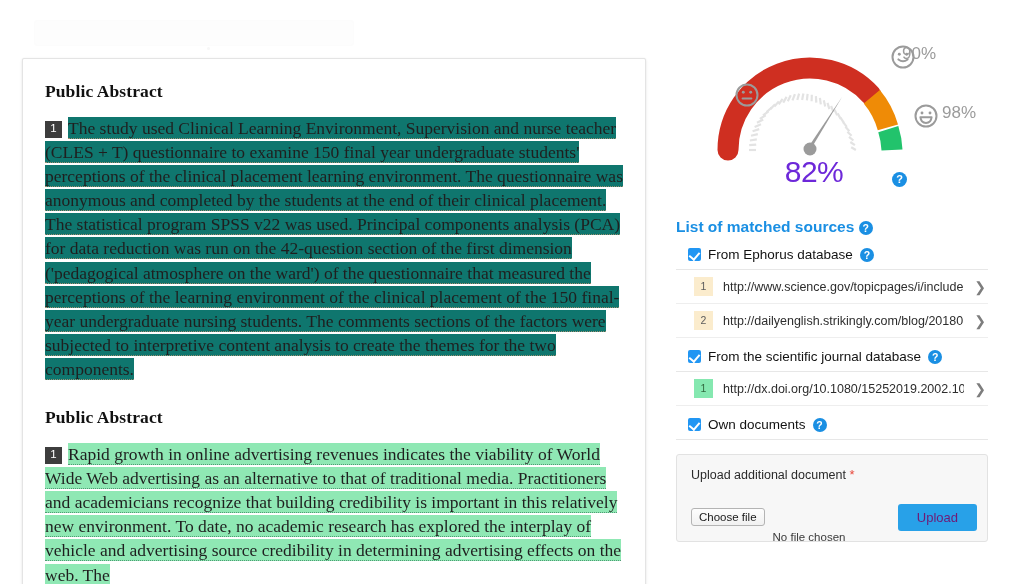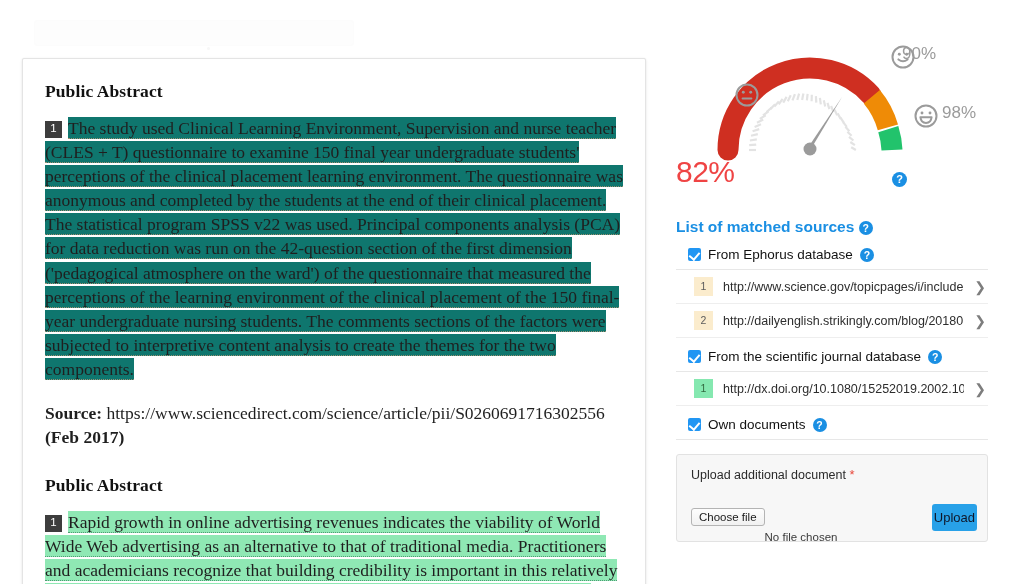"82%" .gauge-value { color: #ef4444 -> #6d28d9; left: 12px -> 4px; text-align: left -> center }
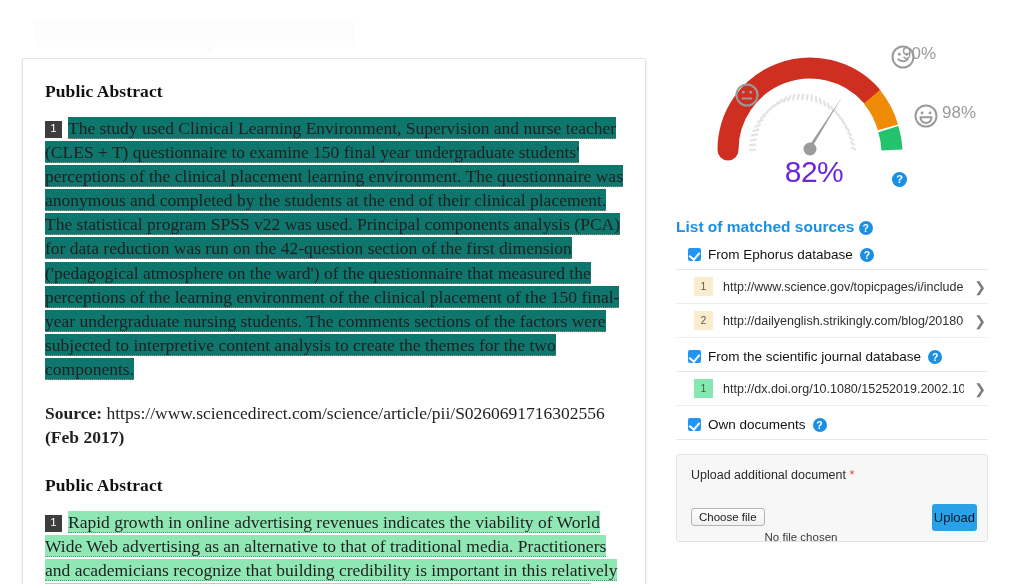"Source:" div.src-line { html: <div> <b>Source:</b> <span>https://www.sciencedirect.com/science/article/pii/S0260691716302556</span> <span>(Feb 2017)</span> </div> -> none }
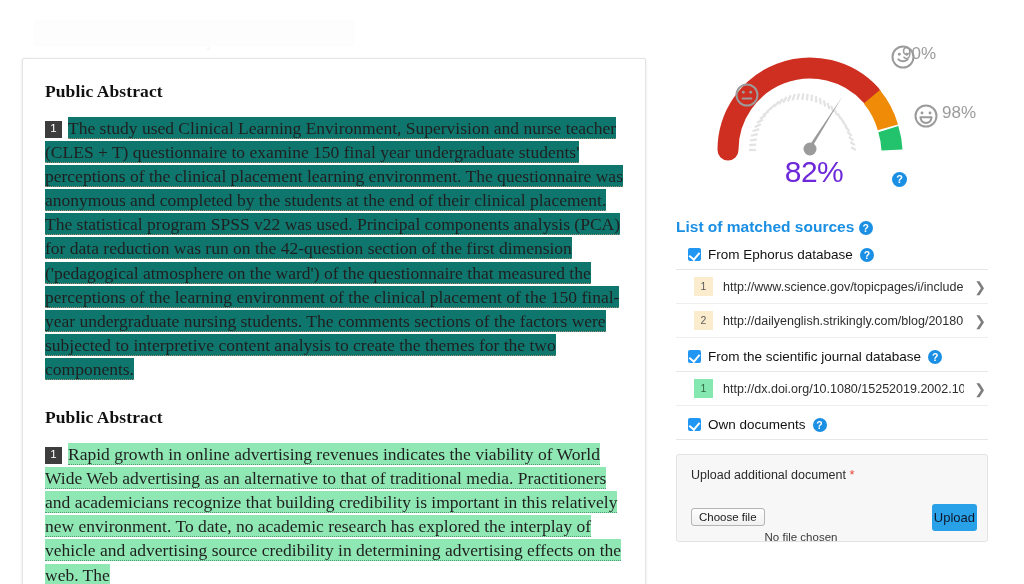"Choose file" .fileline { gap: none -> 8px }
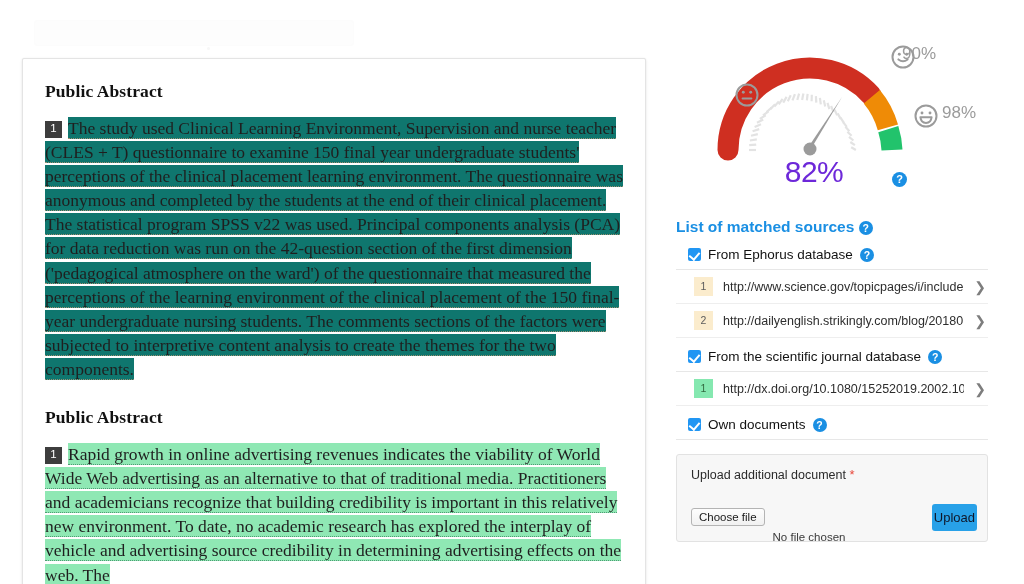"Upload" .upload-btn { color: #0f172a -> #701a75; padding: 6px 2px -> 6px 19px }
